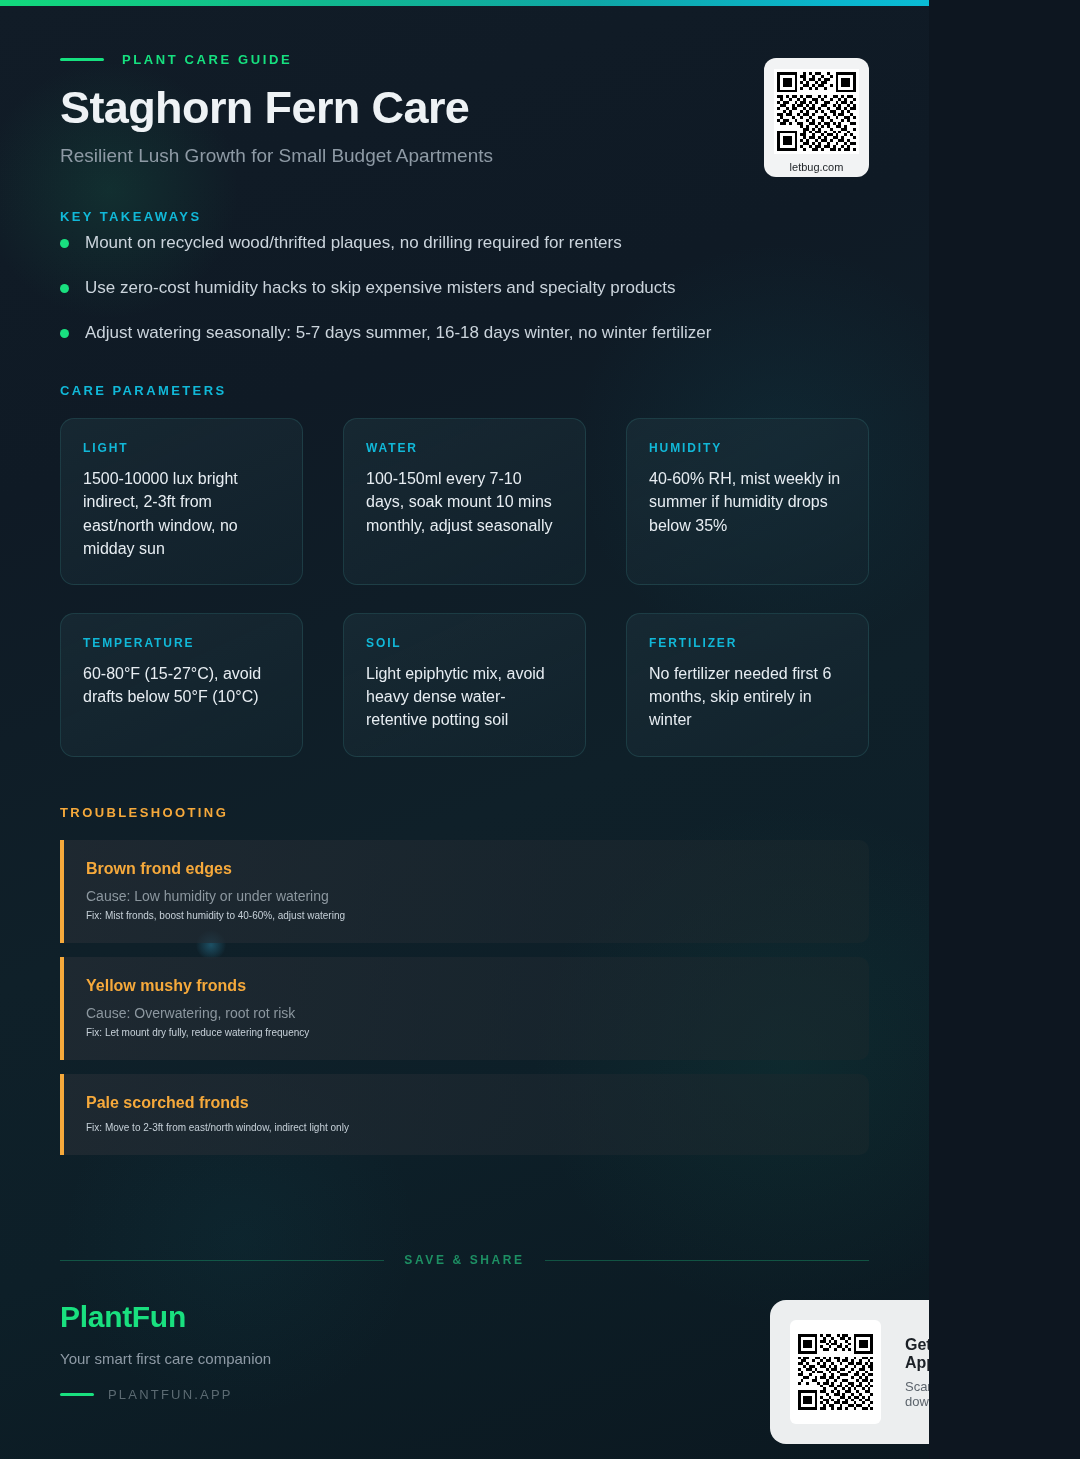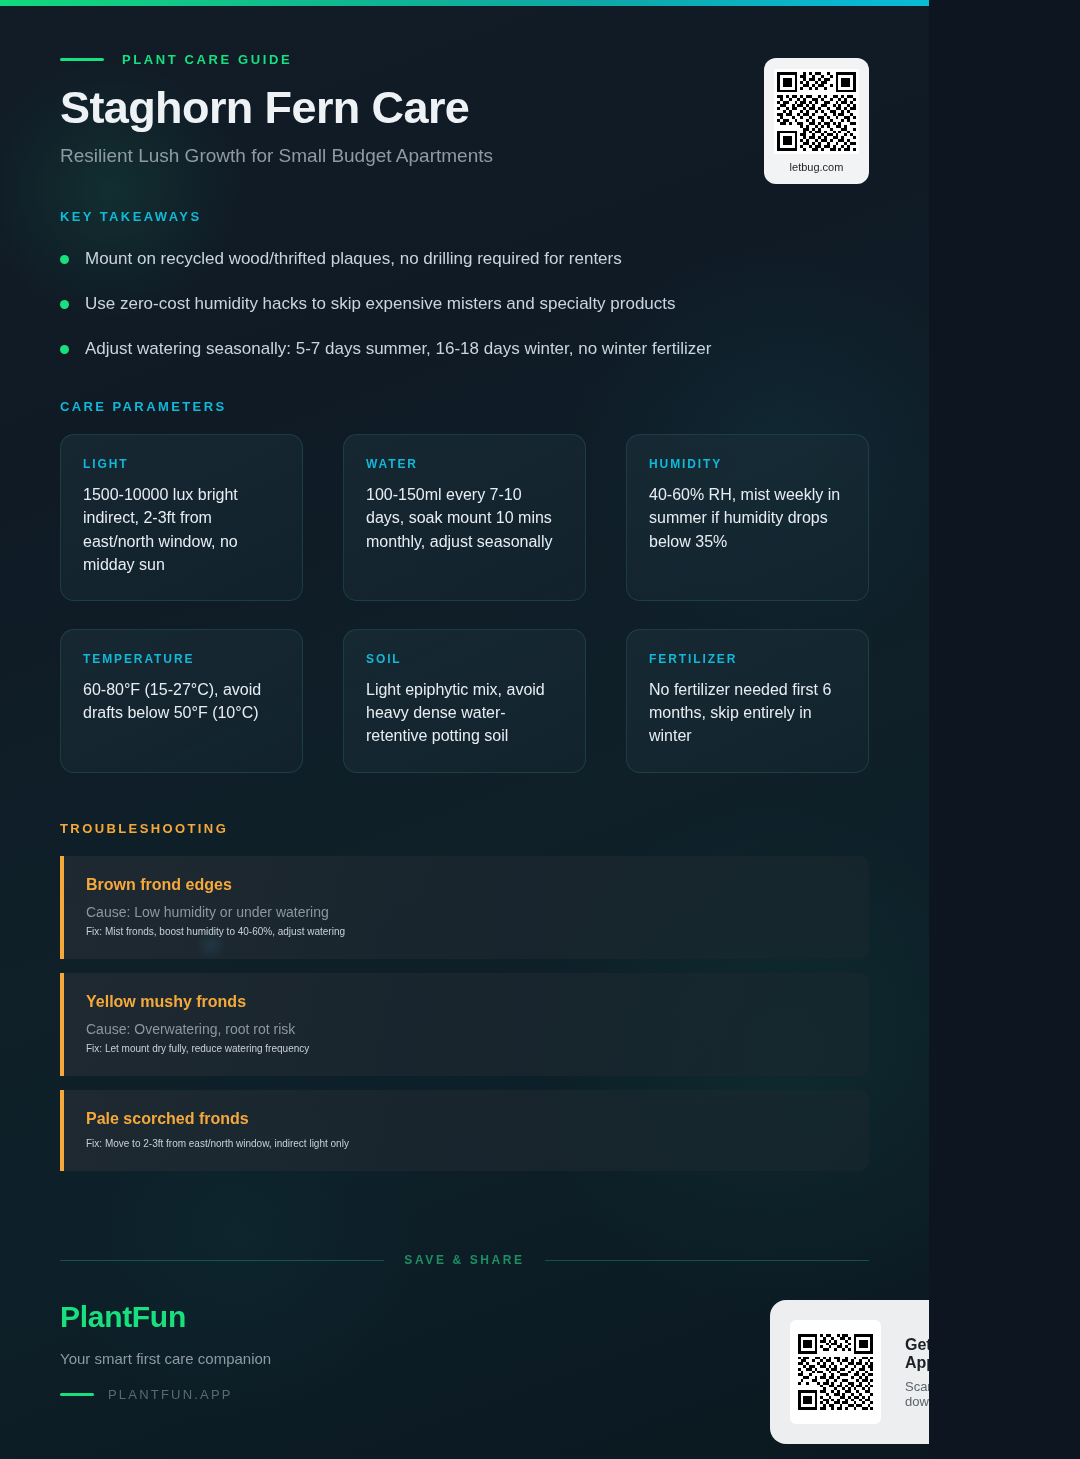"letbug.com" .qr-badge { padding: 11px 10px 11px -> 11px 10px 4px }
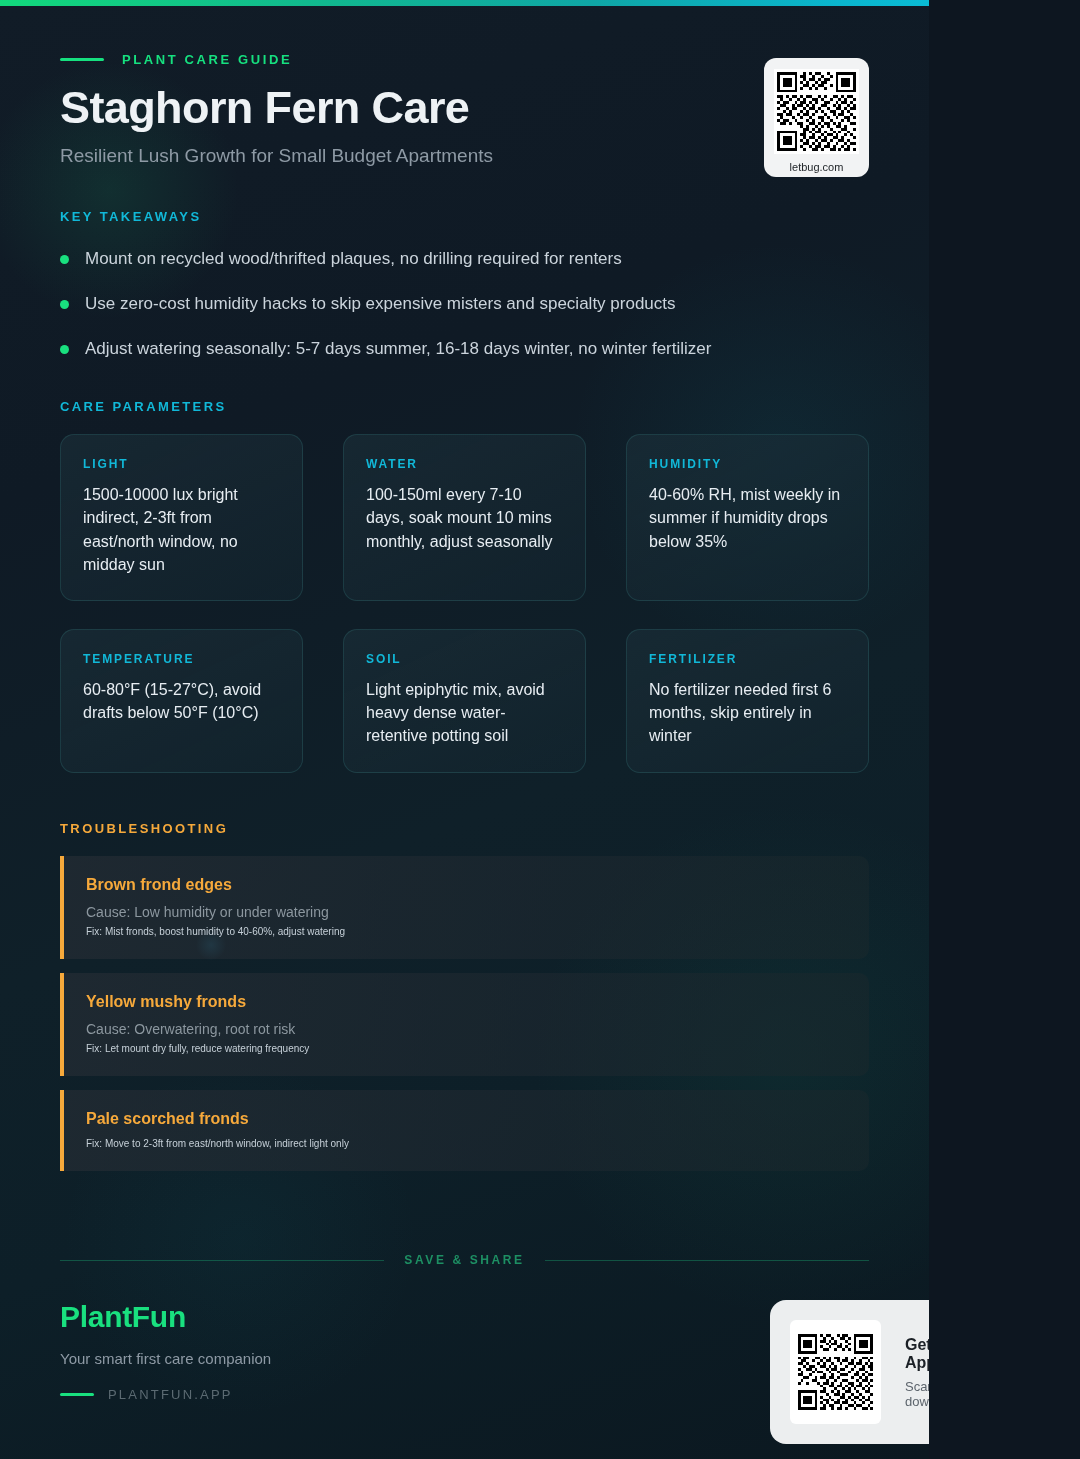"Mount on recycled wood/thrifted plaques," .takeaways ul { margin-top: 24px -> 8px }
